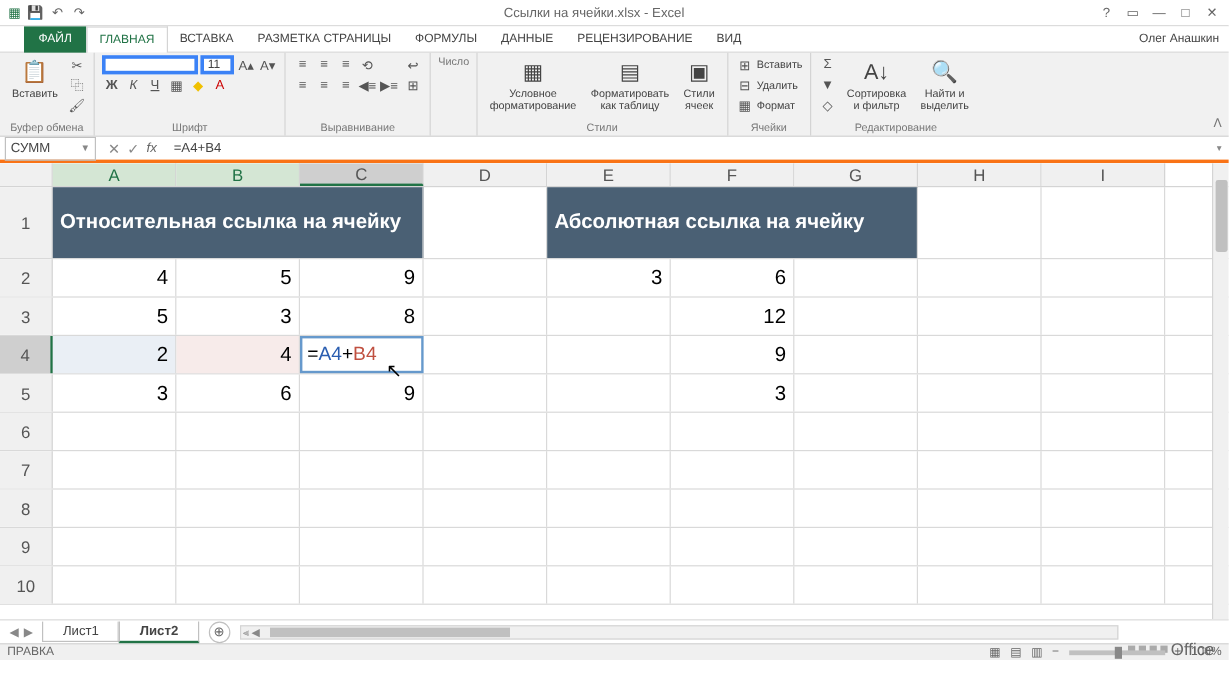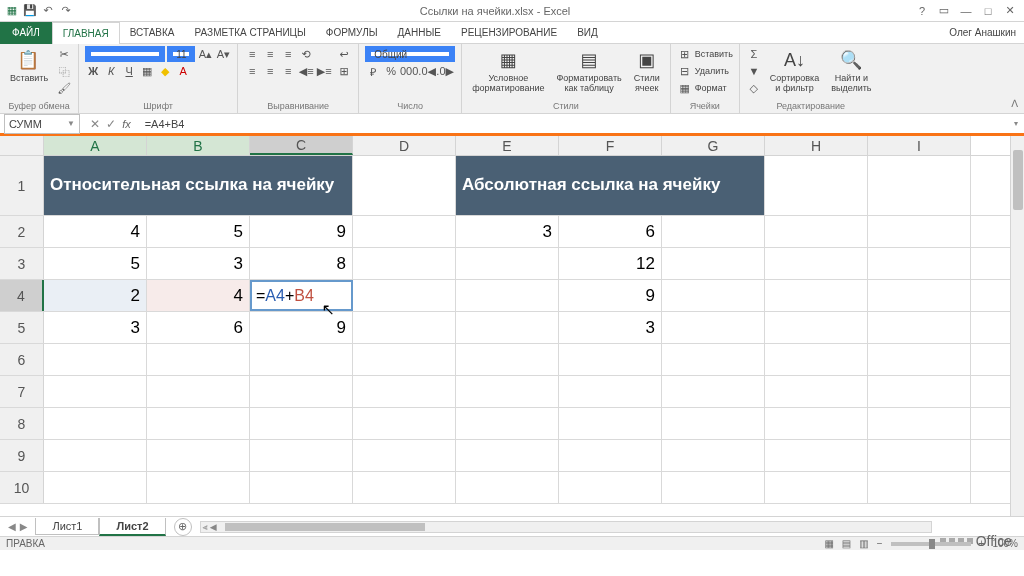"ФАЙЛ" .rtab.file { margin-left: none -> 20px }
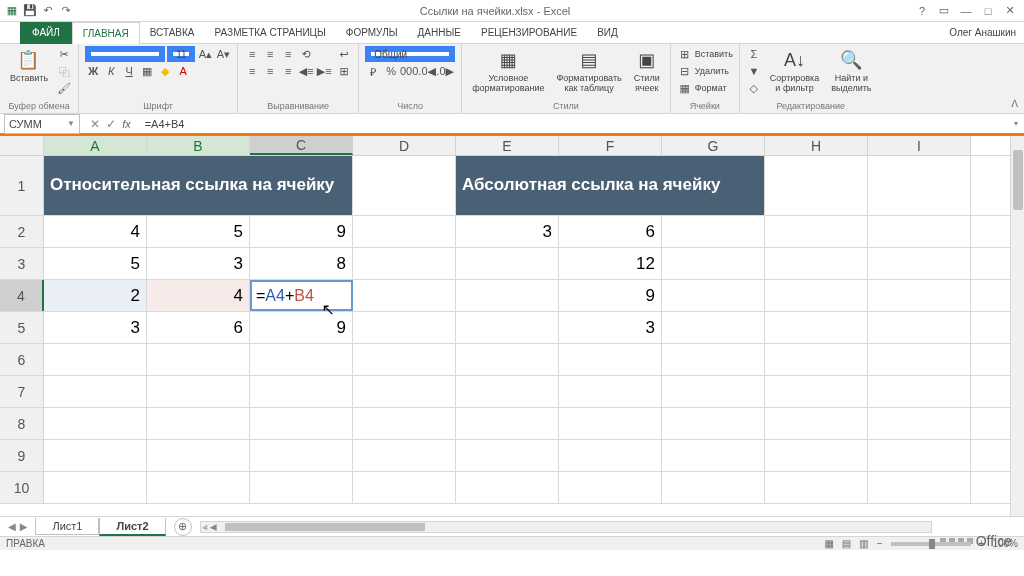"11" .rctl { border: 6px solid #3b82f6 -> 3px solid #3b82f6 }
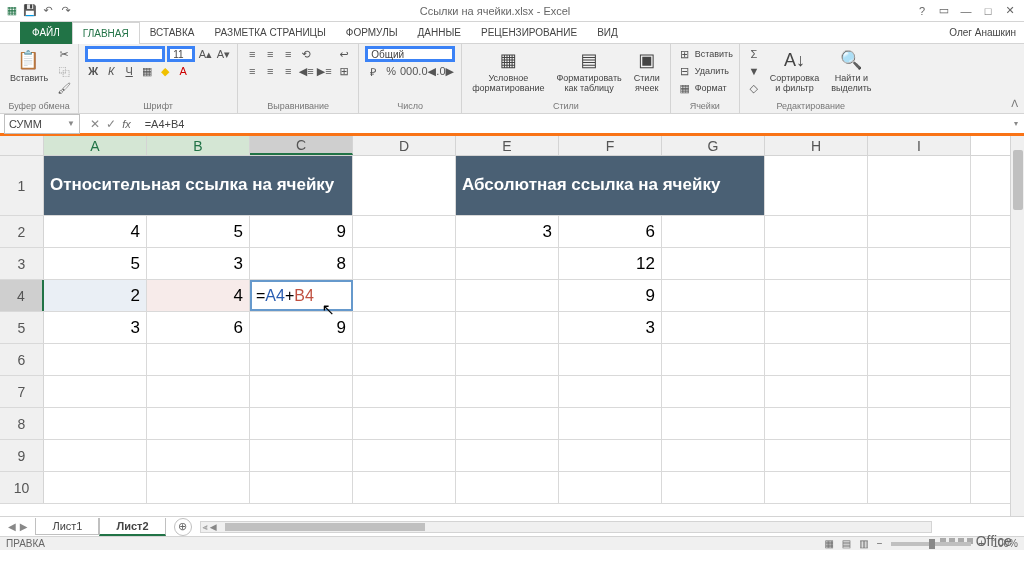"Общий" div.rgroup-body { html: <div> <div> <div>Общий</div> <div> <span>₽</span> <span>%</span> <span>000</span> <span>.0◀</span> <span>.0▶</span> </div> </div> </div> -> none }
